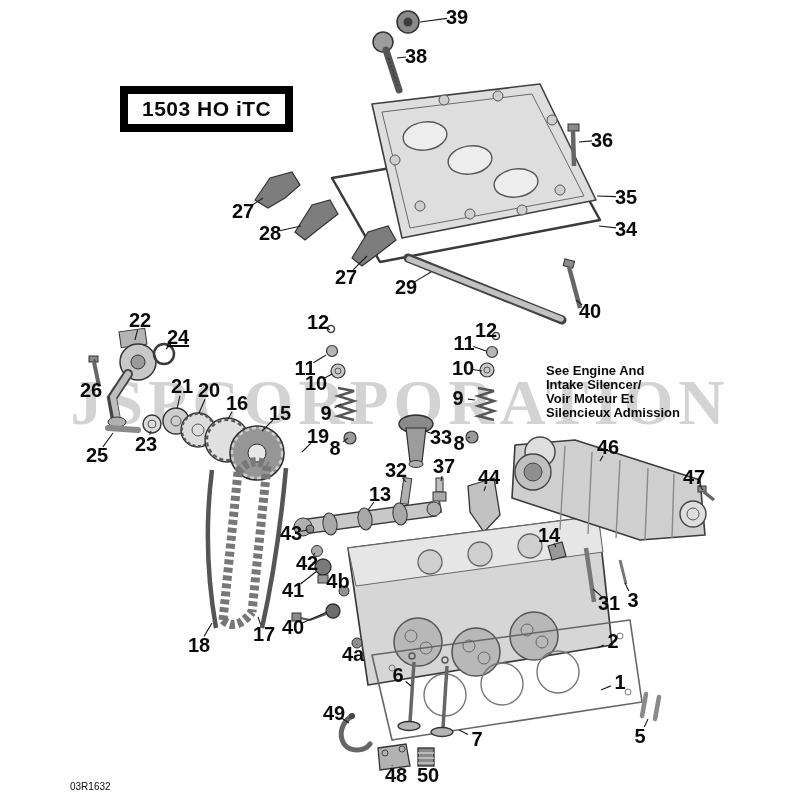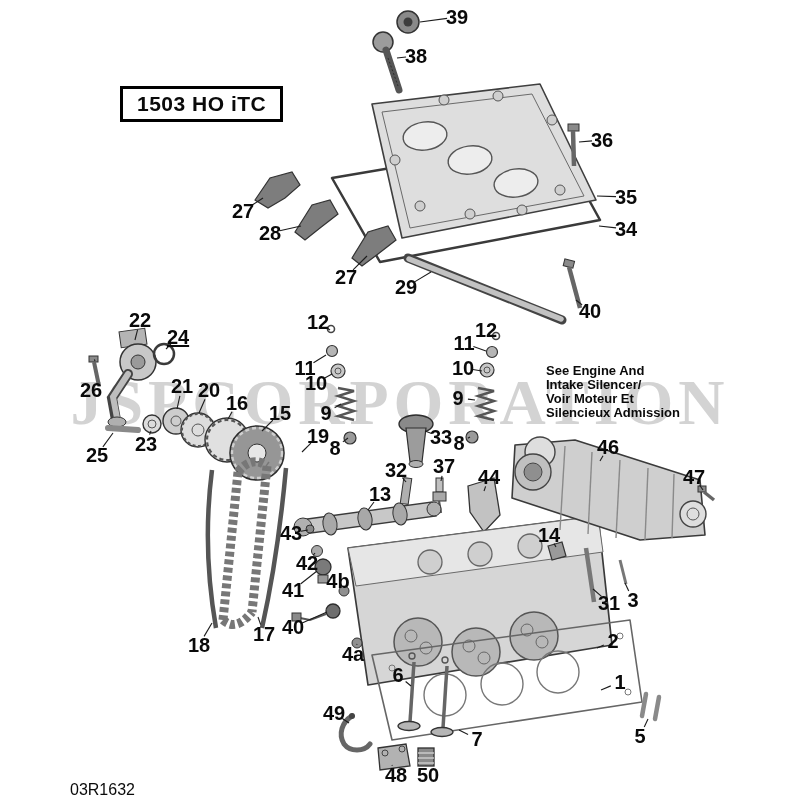"1503 HO iTC" #model-box { border: 3px solid #000000 -> 8px solid #000000 }
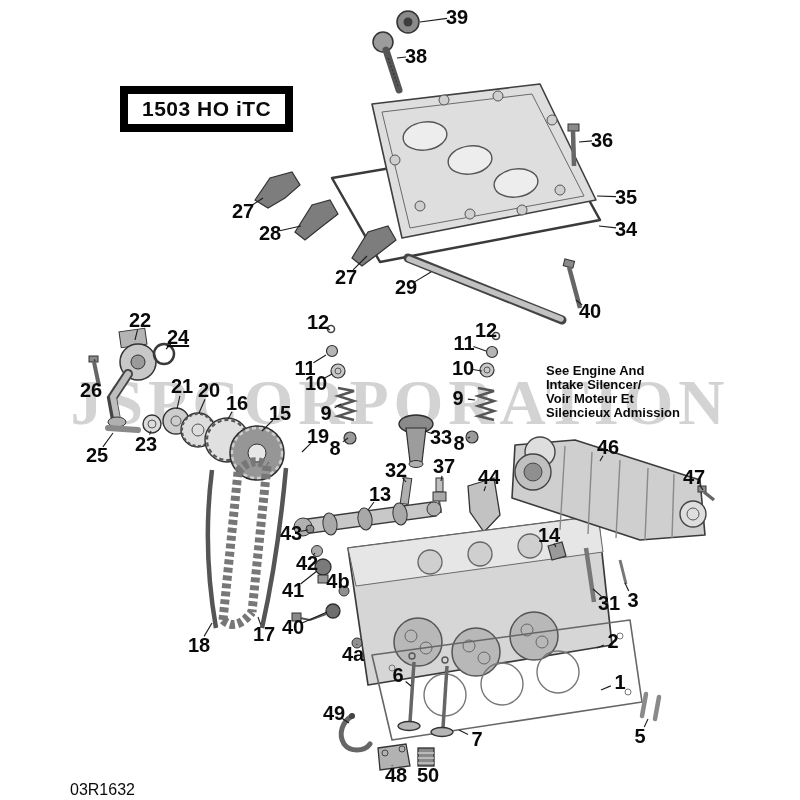"03R1632" #part-code { font-size: 16px -> 10px }
